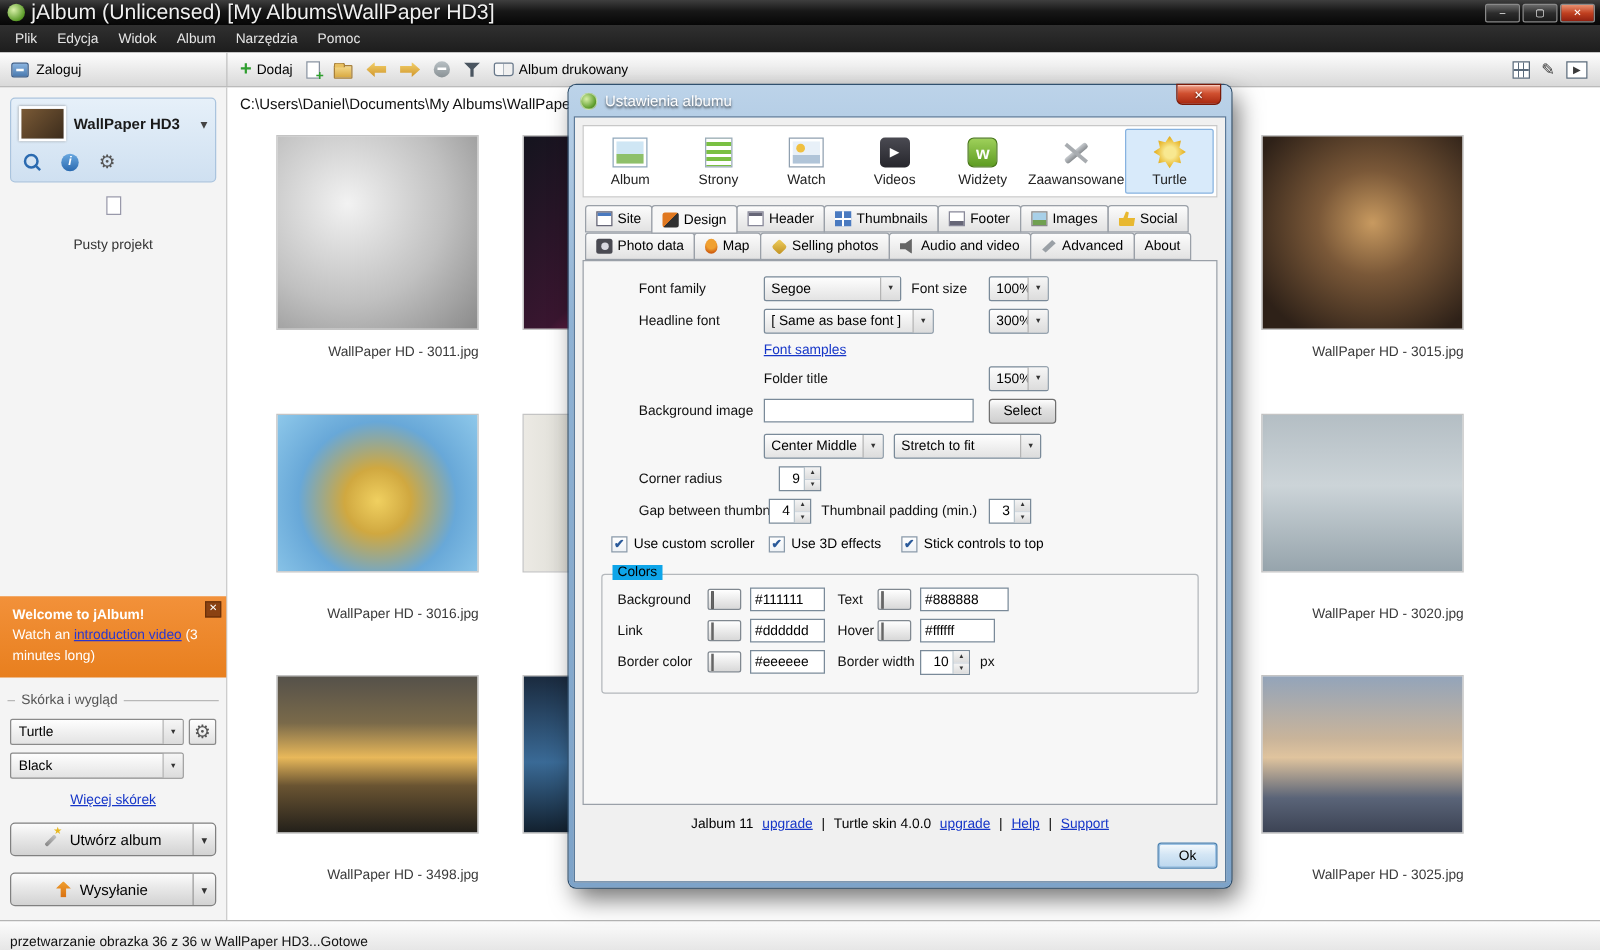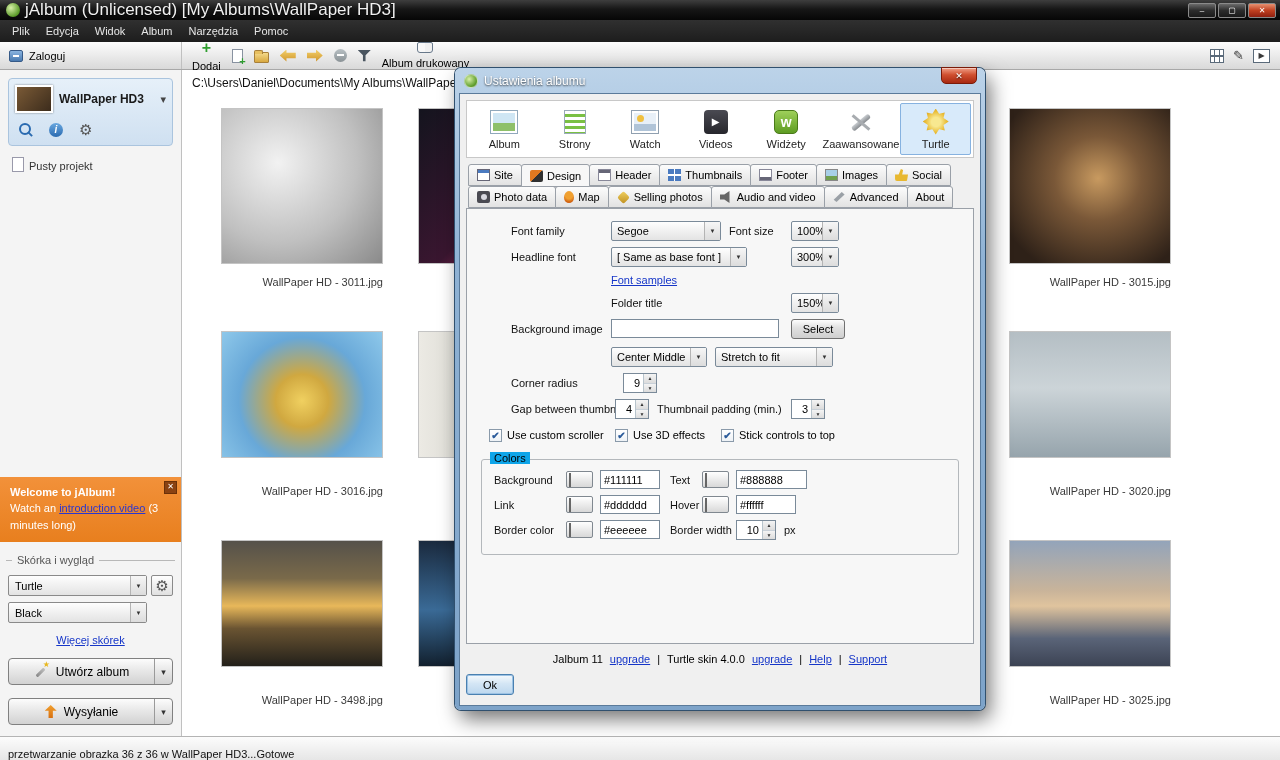"Dodaj" .tb-btn { flex-direction: column -> none }
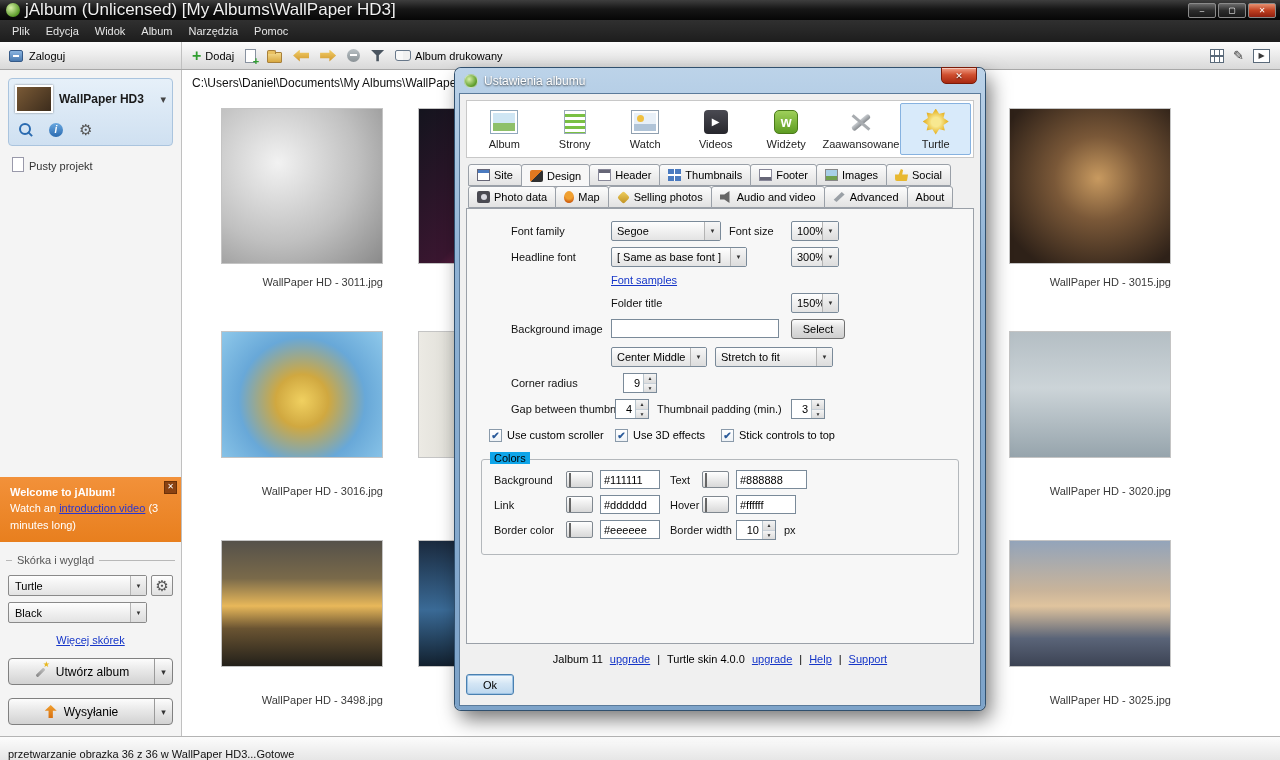"Pusty projekt" .empty-proj { align-items: flex-end -> center; flex-direction: none -> column; gap: 5px -> 18px }
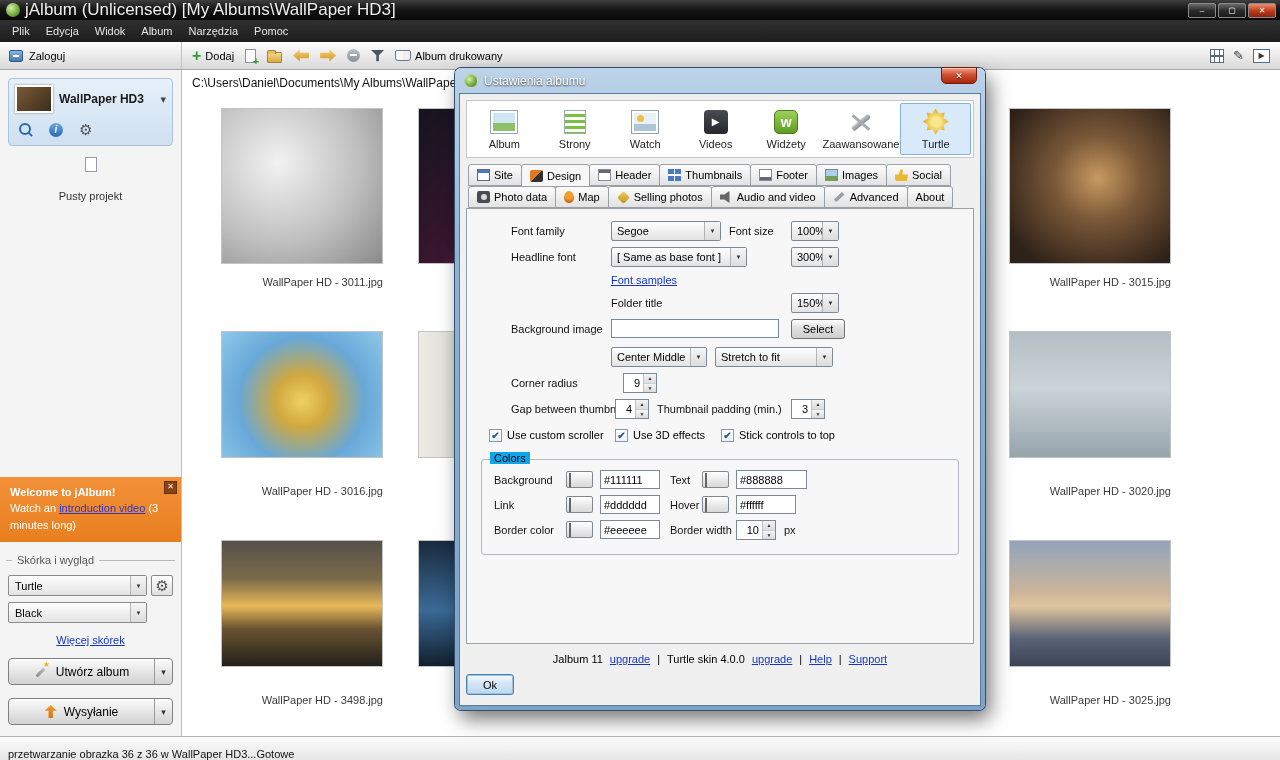"Ok" .ok-row { justify-content: flex-start -> flex-end }
